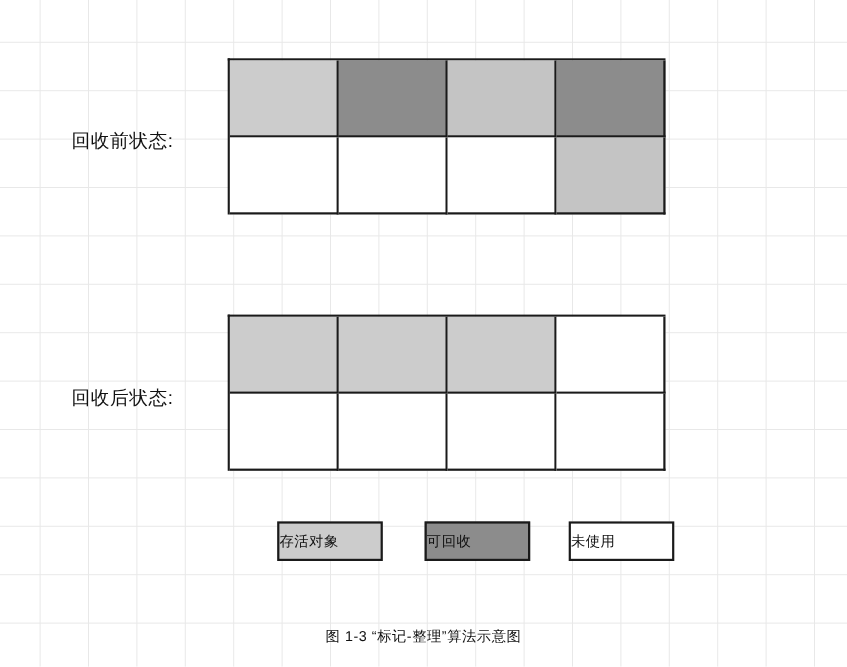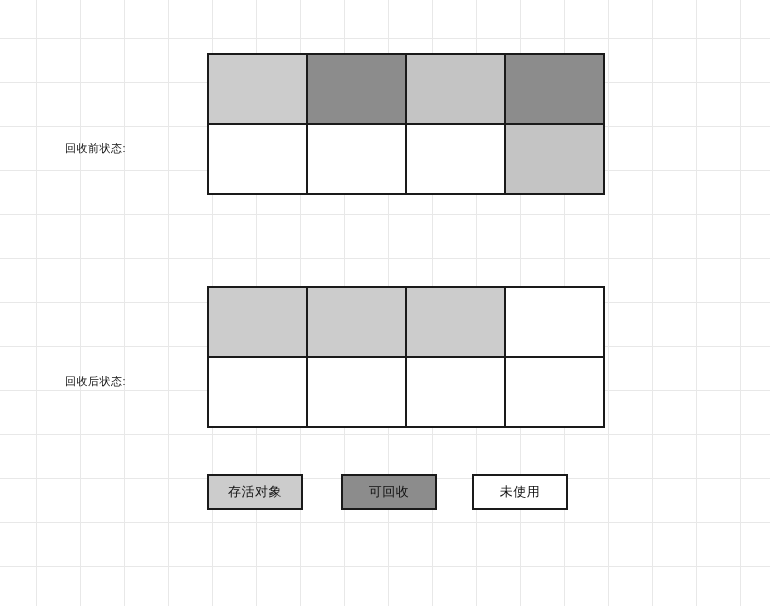"回收前状态:" .row-label { font-size: 11px -> 17px; margin-top: 24px -> none }
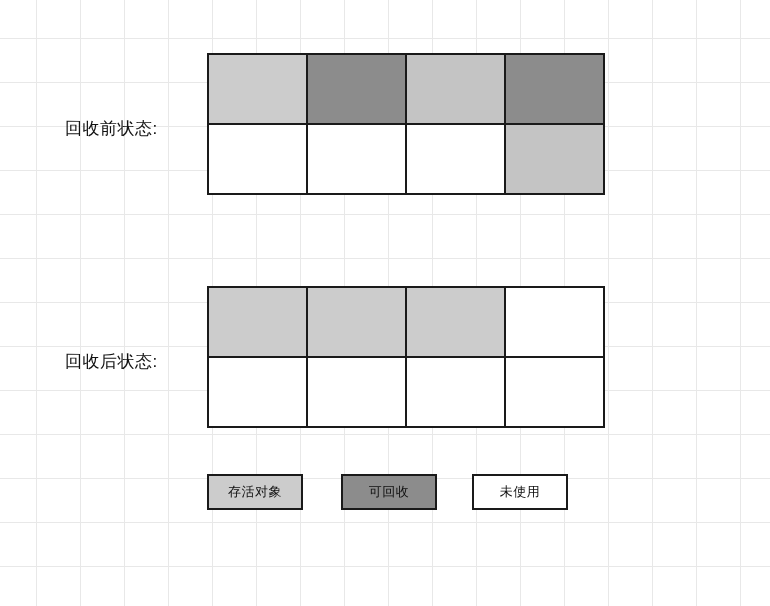"存活对象" .legend-item { justify-content: center -> flex-start; margin-left: none -> 45px }
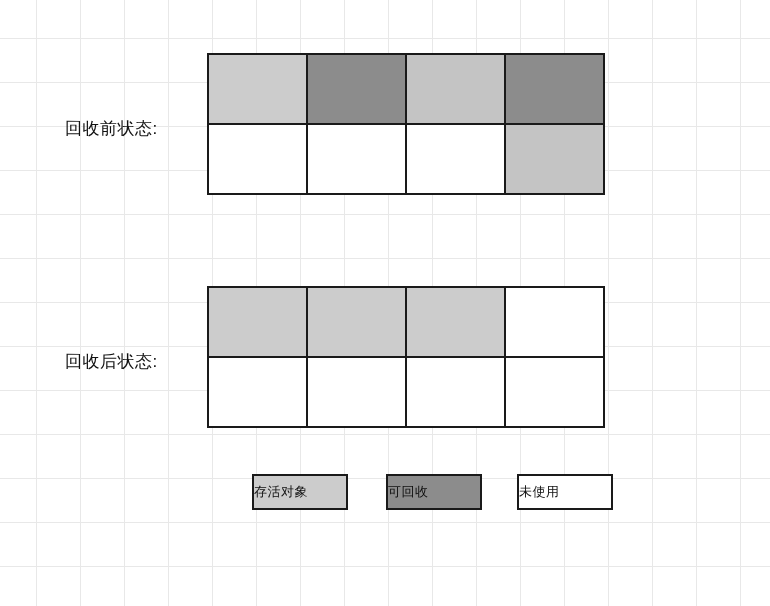"图 1-3 “标记-整理”算法示意图" div.caption { html: none -> <div>图 1-3 “标记-整理”算法示意图</div> }
